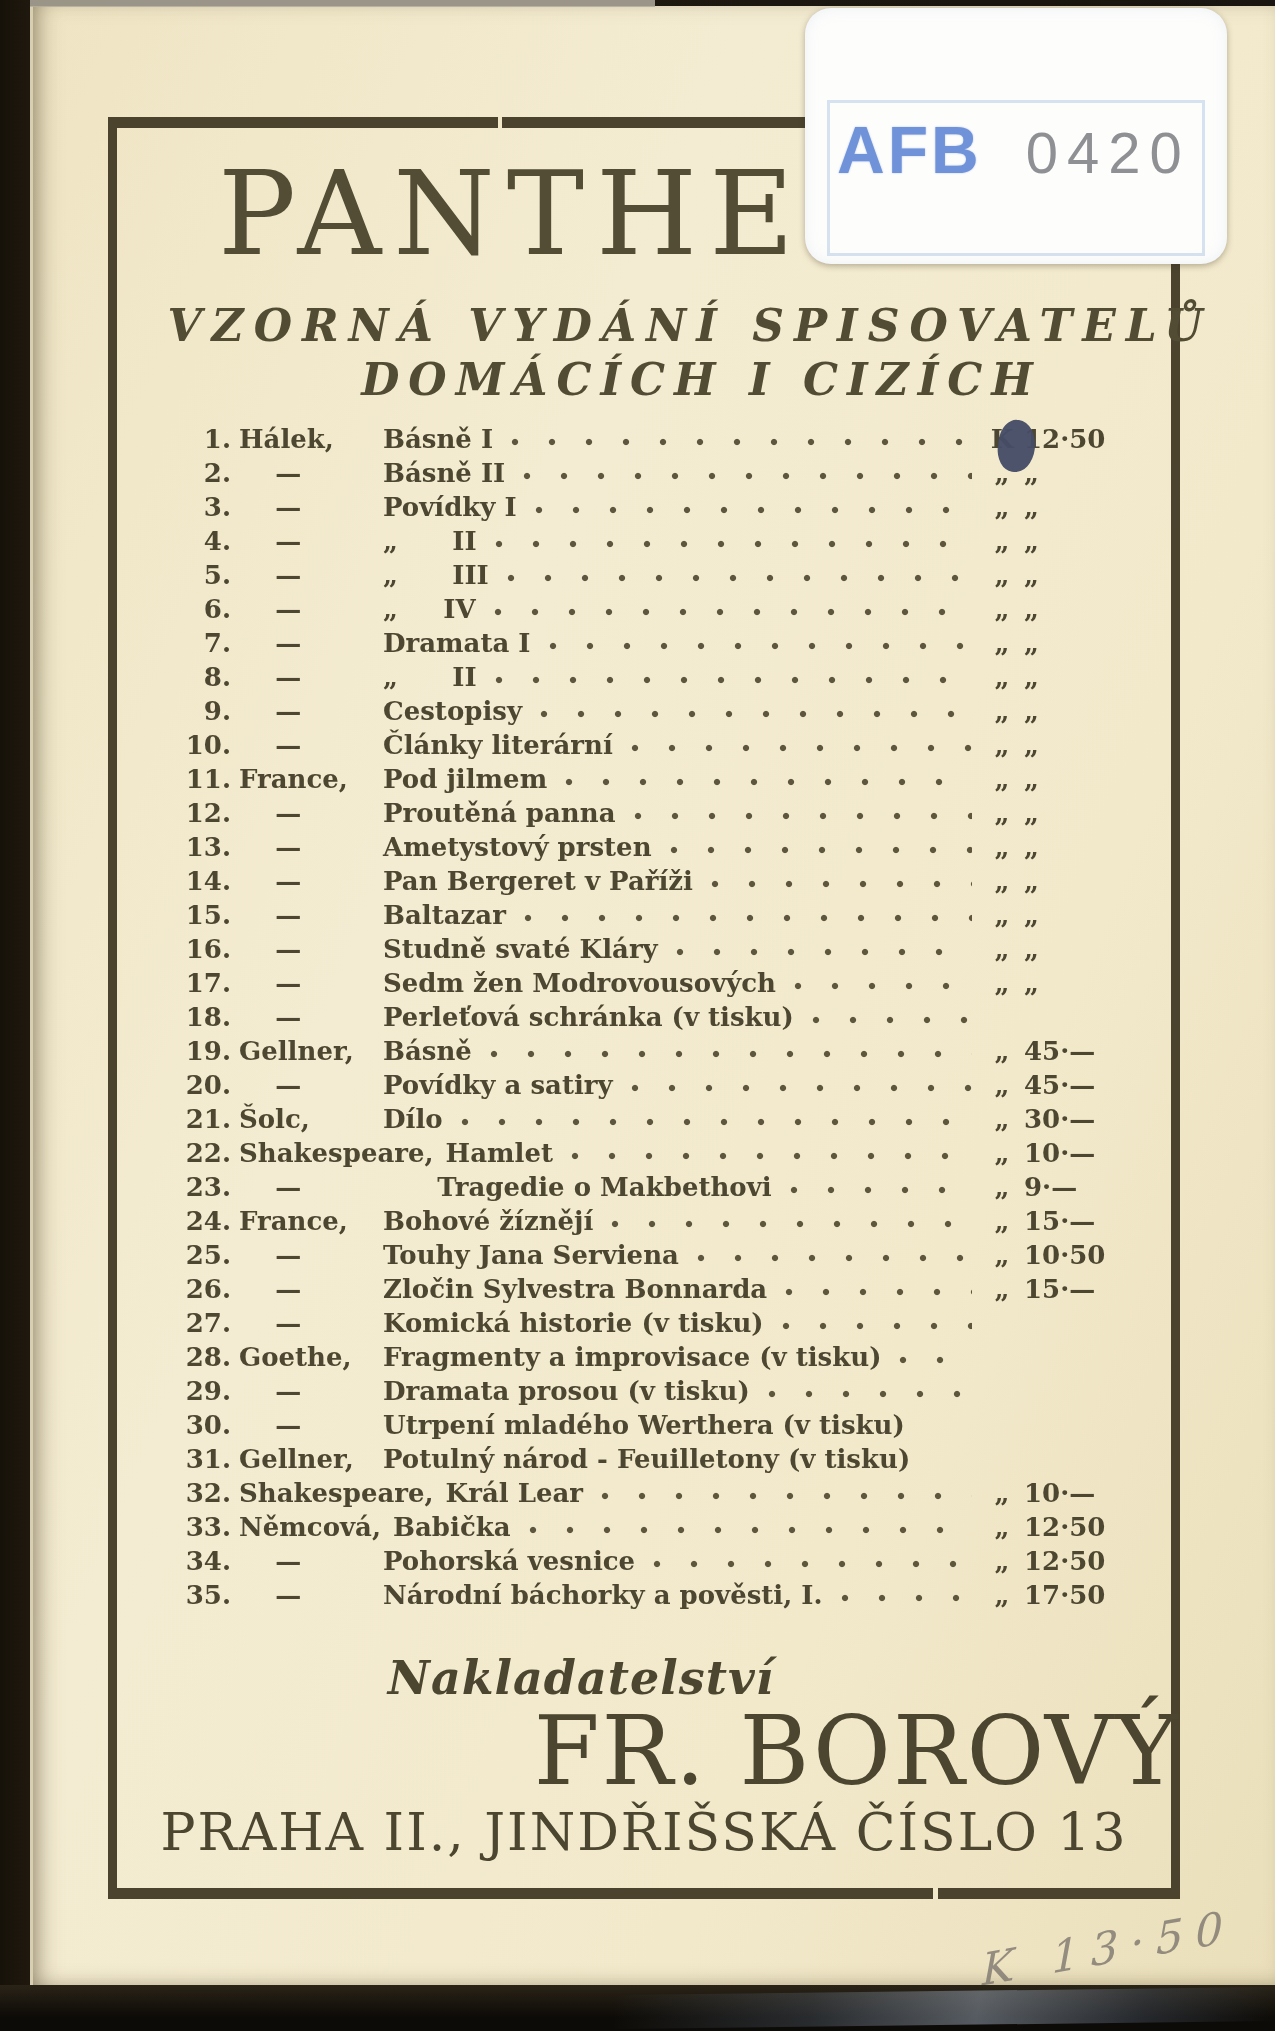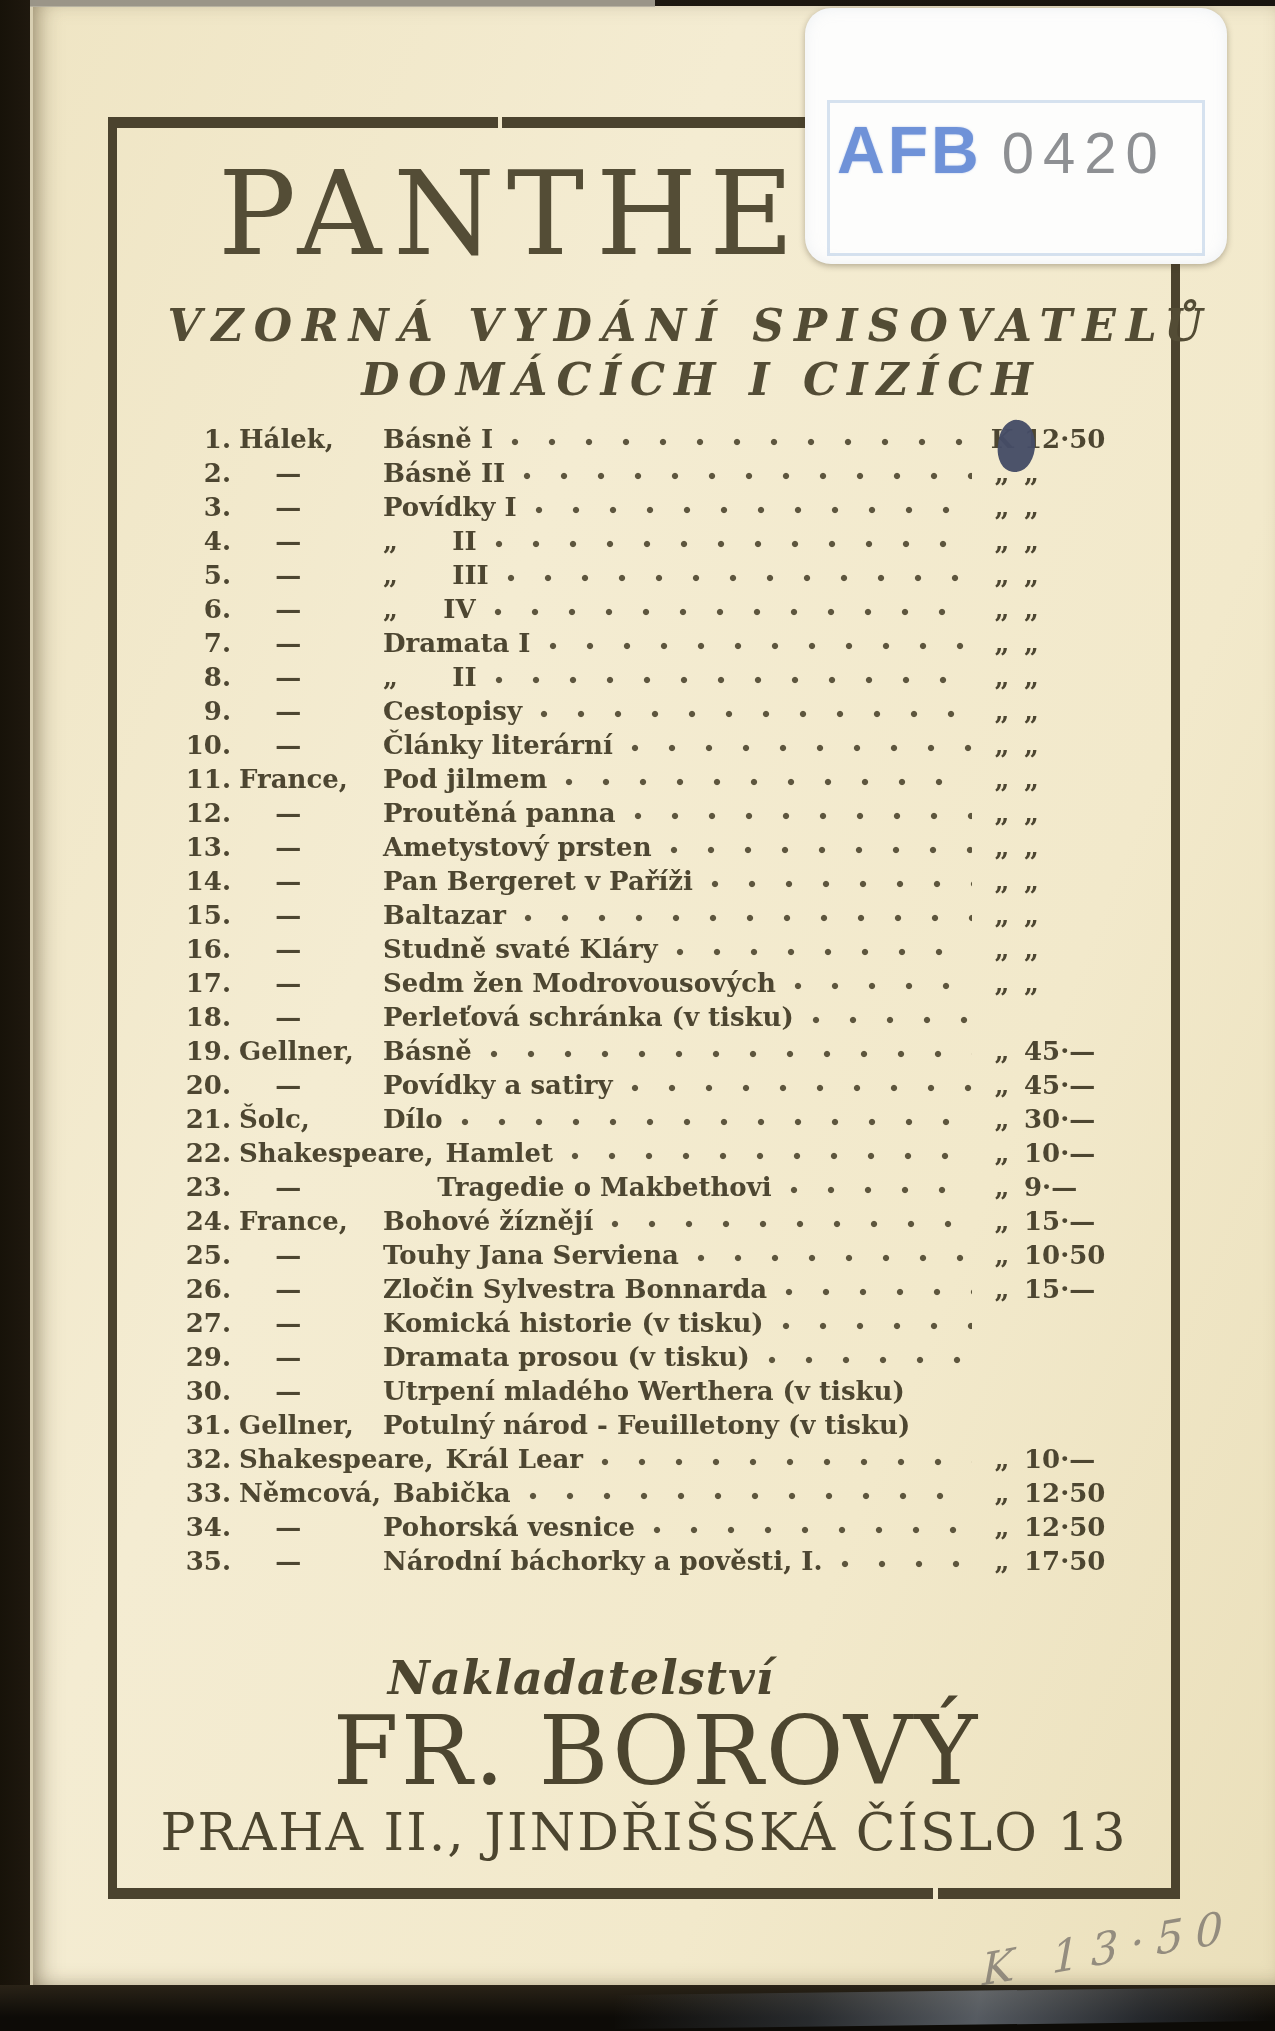"0420" .stamp-num { margin-left: none -> 24px }
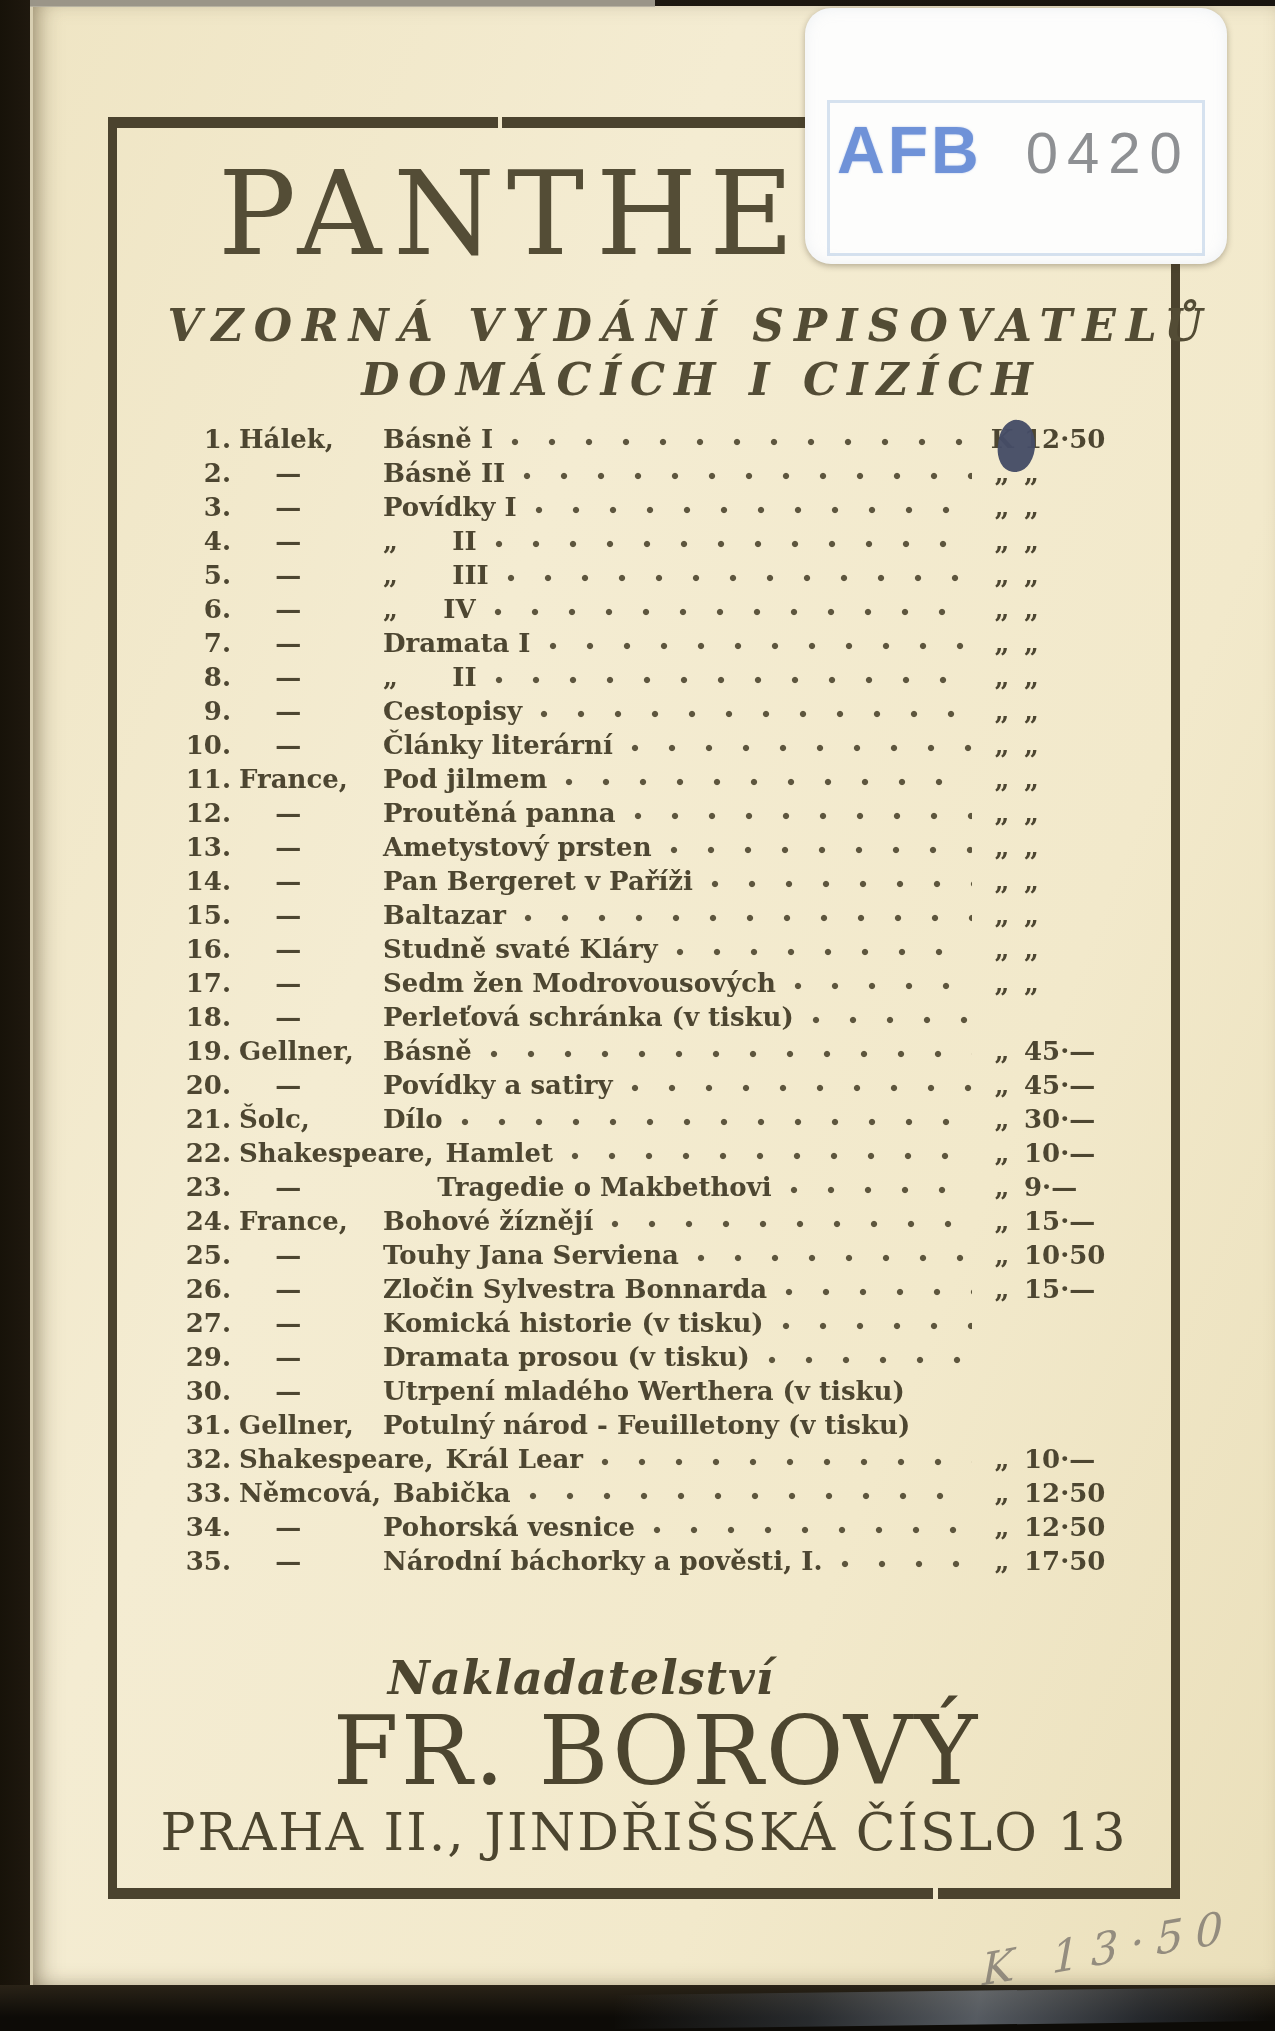"28." div.row { html: none -> <div> <span>28.</span> <span>Goethe,</span> <span>Fragmenty a improvisace (v tisku)</span> <span></span> <span></span> <span></span> </div> }
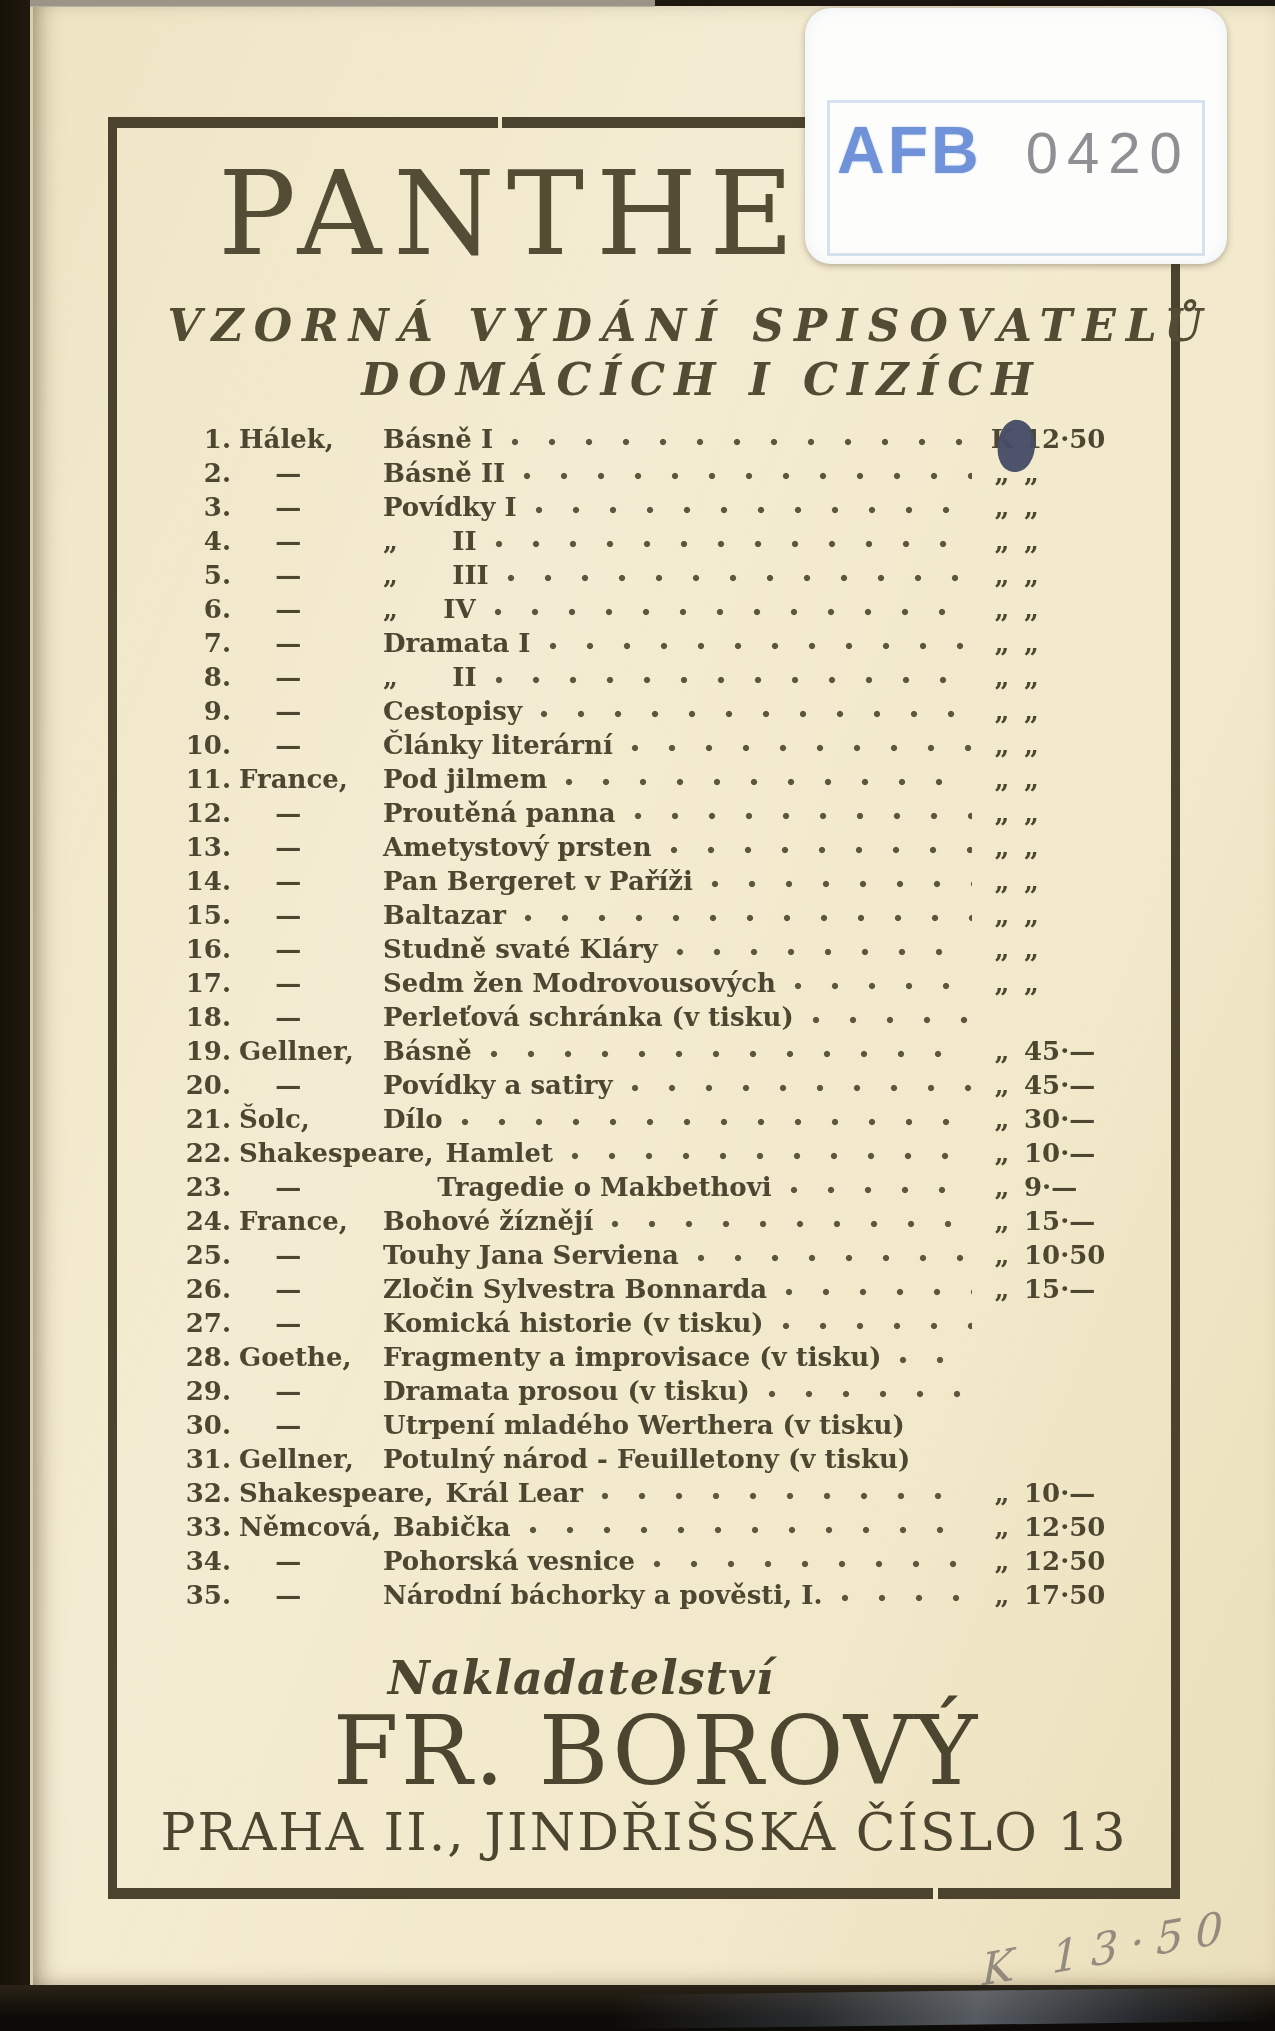"FR. BOROVÝ" .pub-name { padding-left: 12px -> none; text-align: center -> right }
